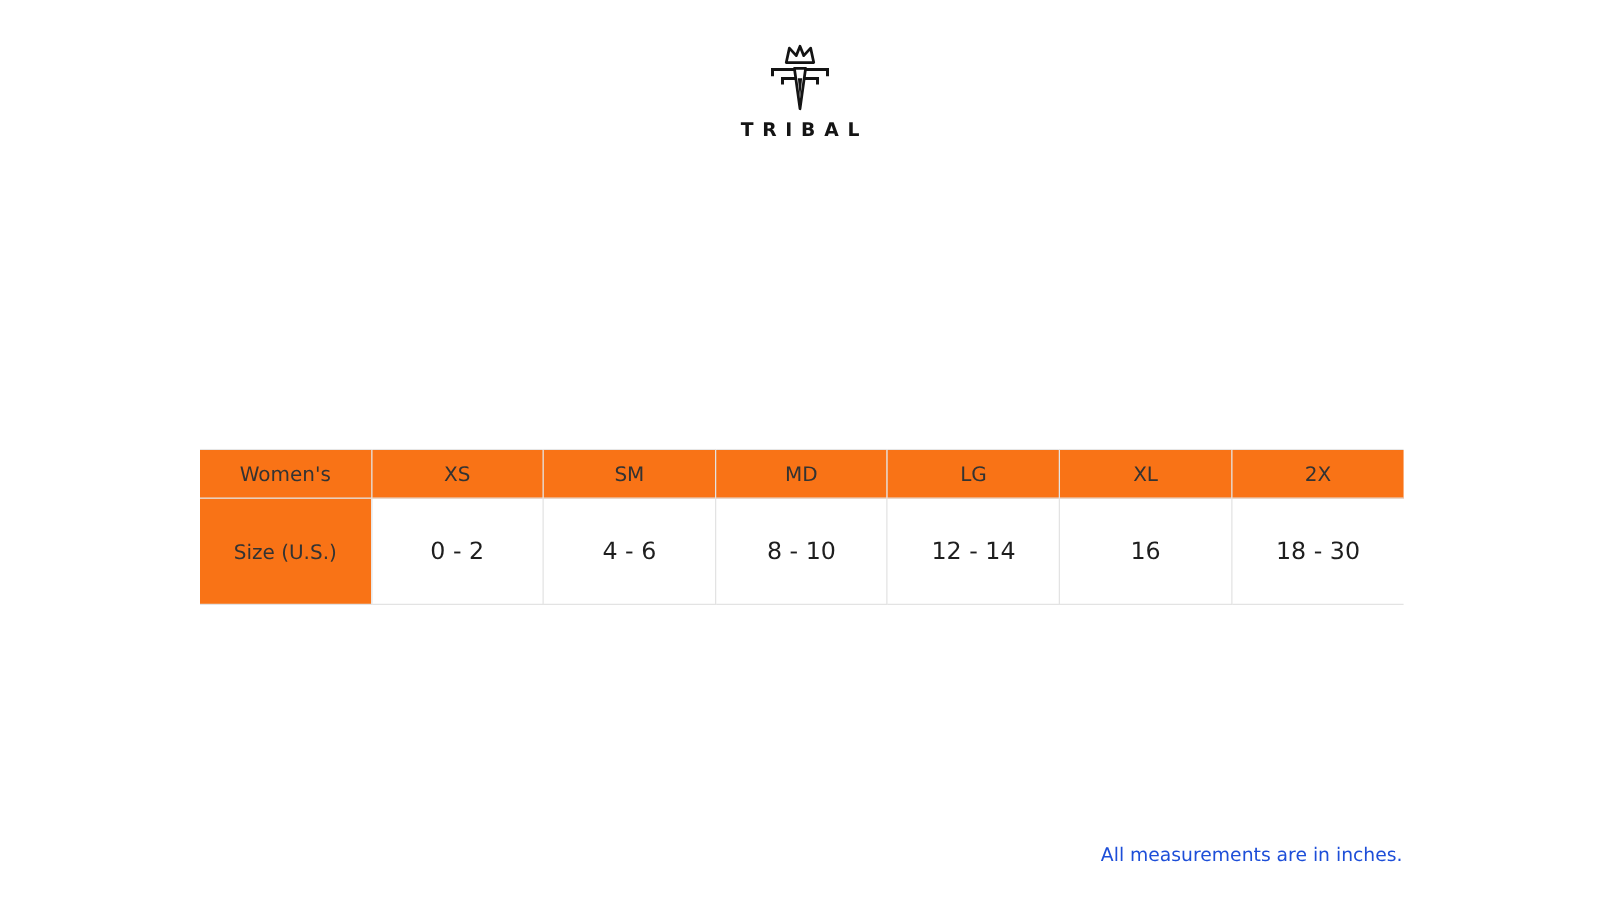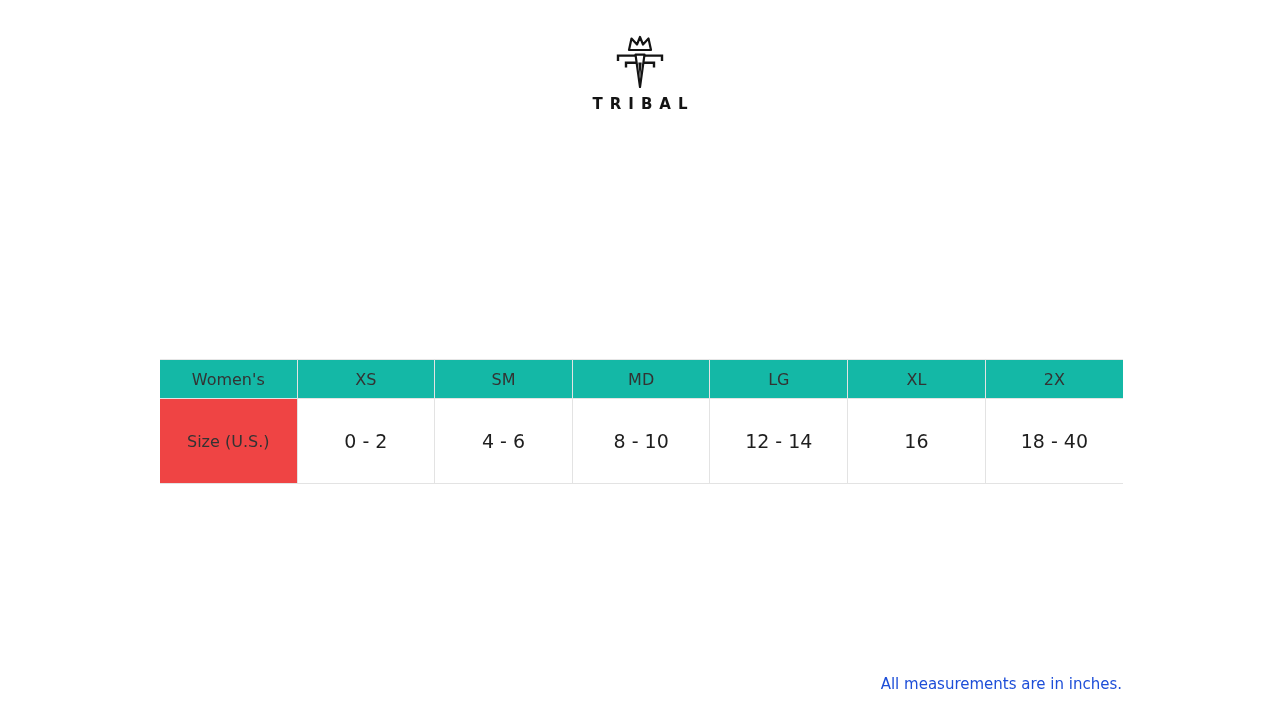"Women's" thead th { background: #14b8a6 -> #f97316 }
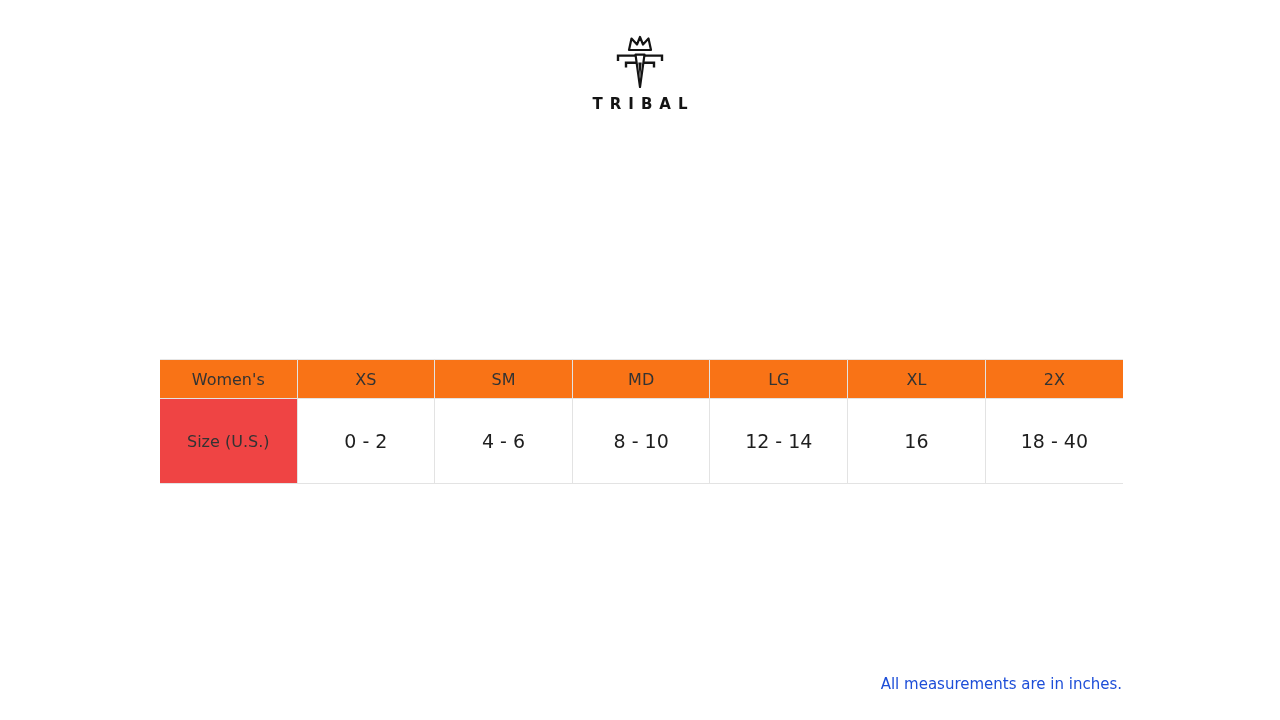"Size (U.S.)" tbody th.rowlabel { background: #ef4444 -> #f97316 }
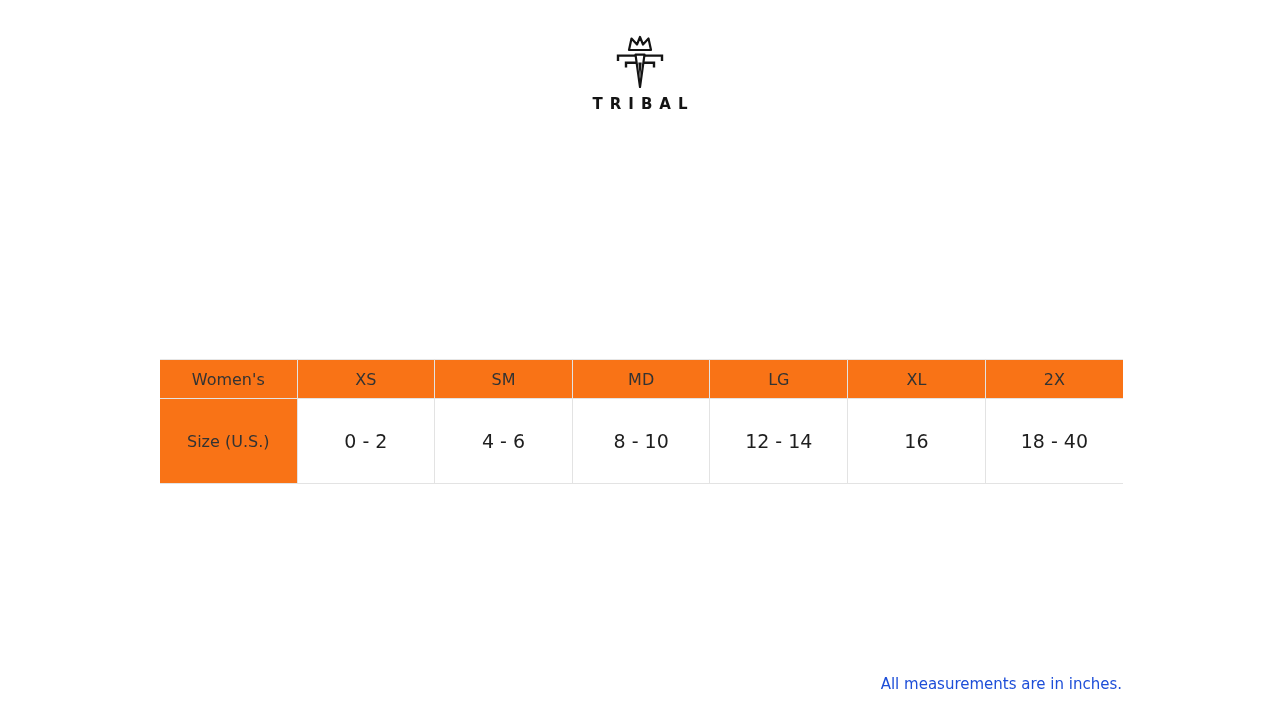"18 - 40" td { text: 40 -> 30 }
